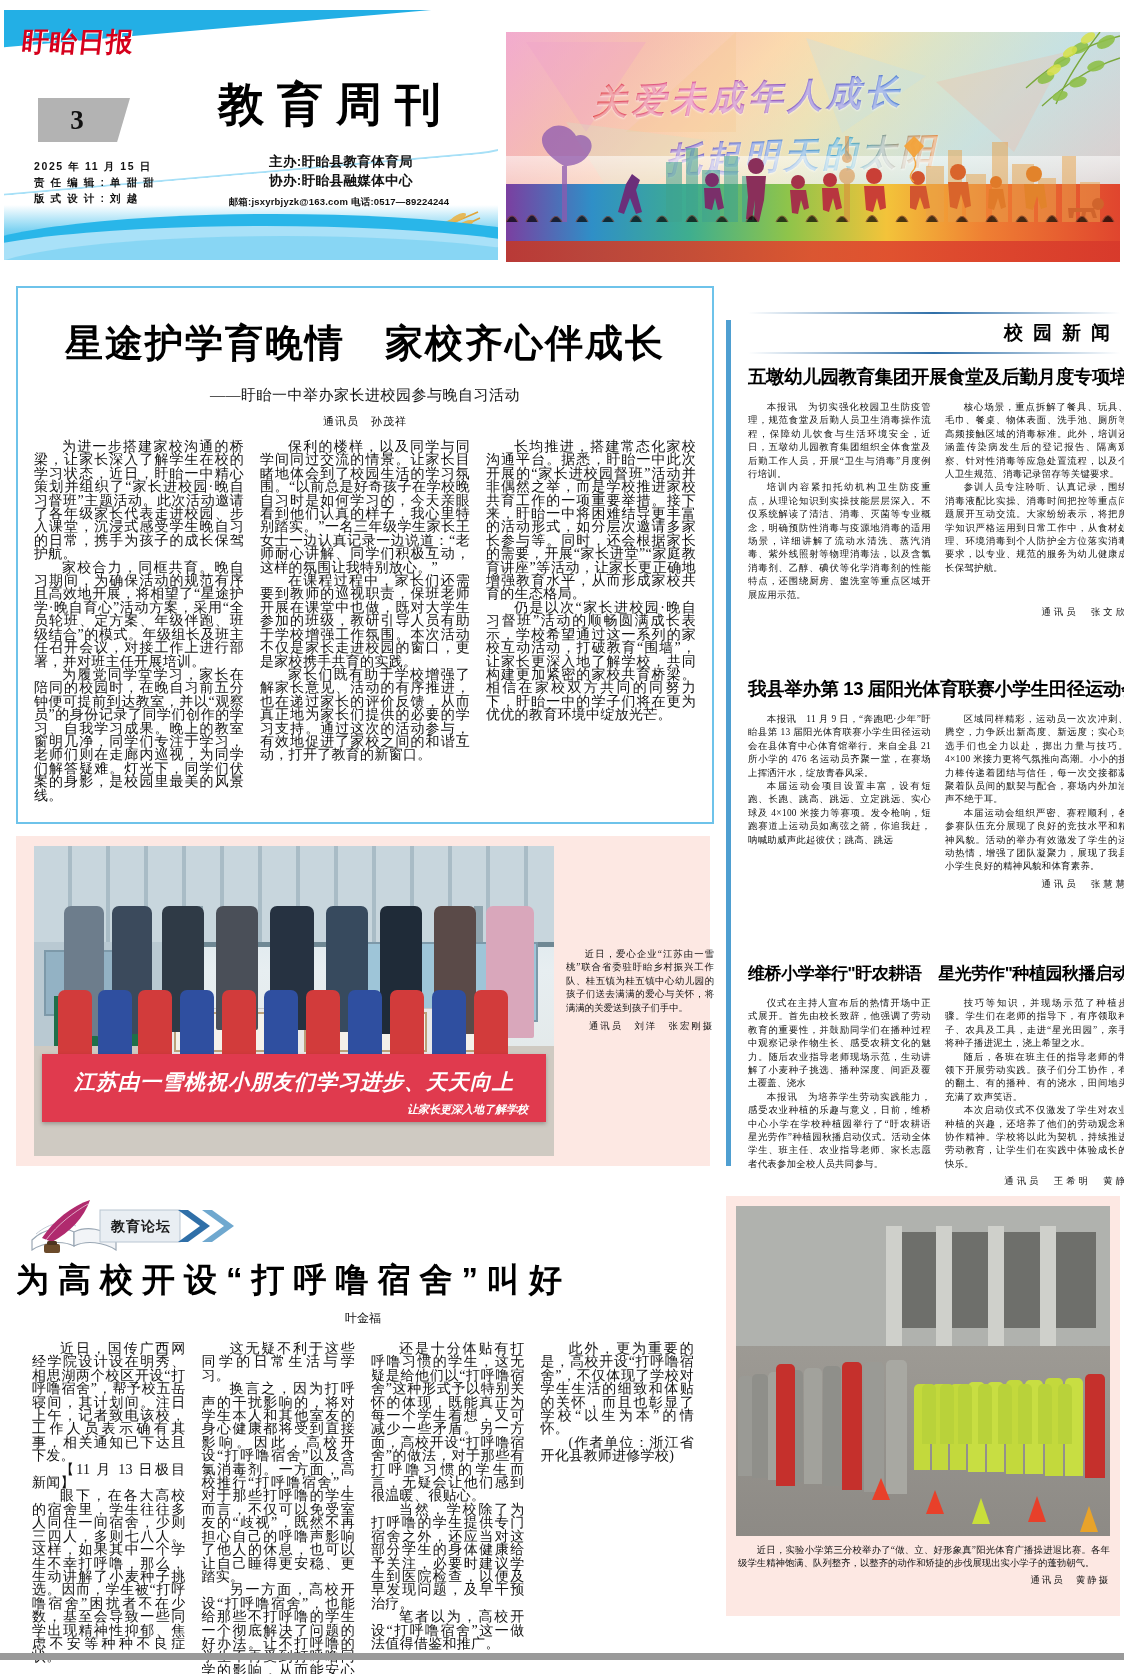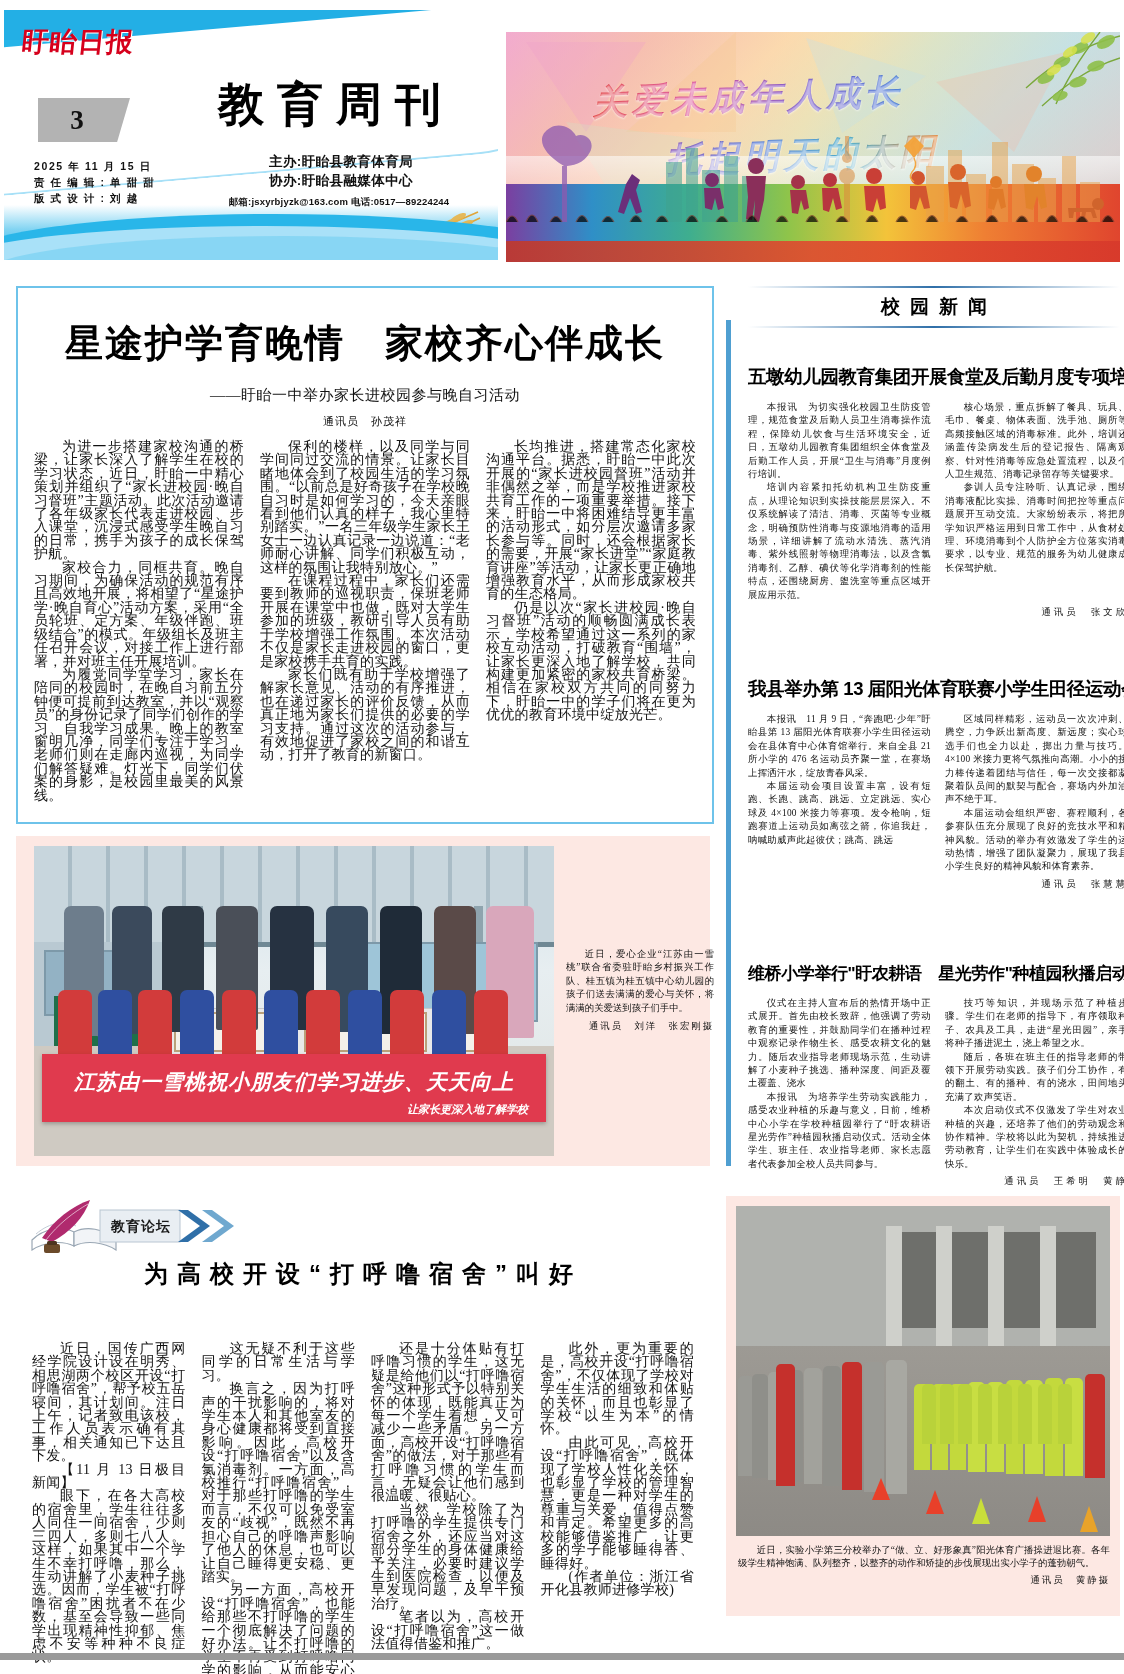"校园新闻" .sec-title-wrap { text-align: center -> right; top: 0 -> 26px }
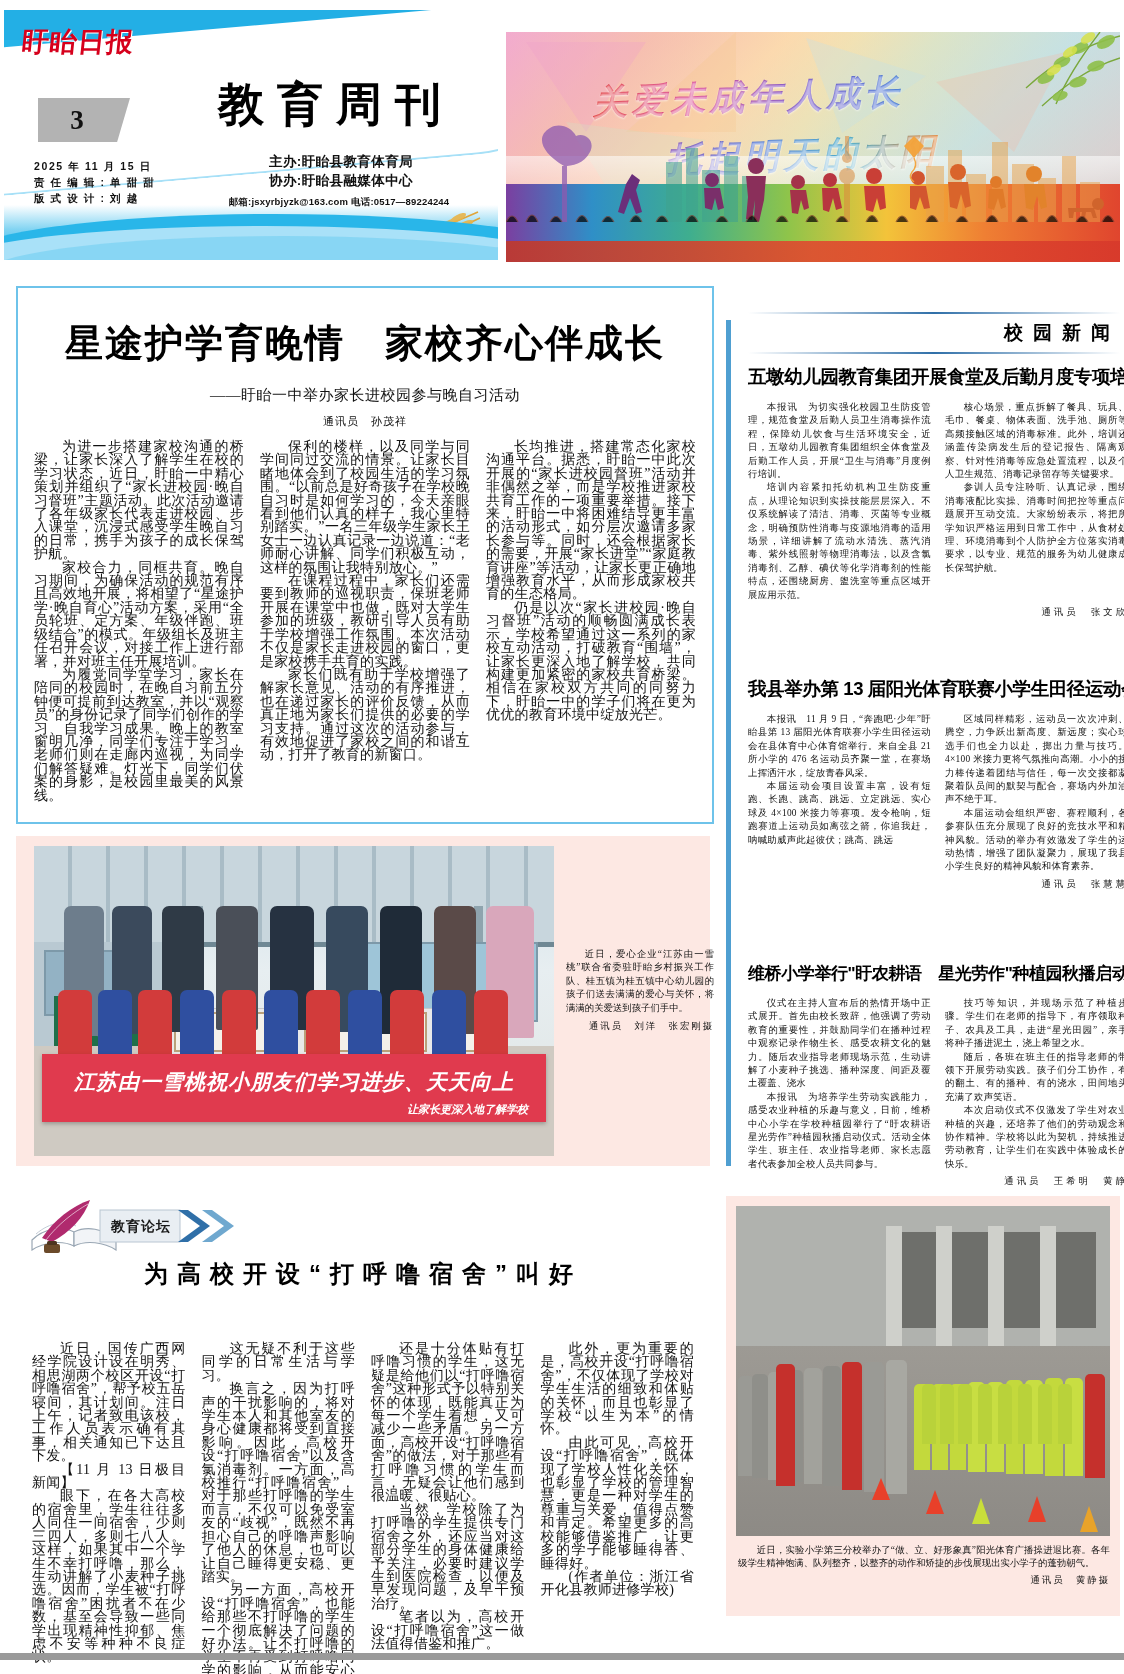"为高校开设“打呼噜宿舍”叫好" .forum-head { font-size: 24px -> 33px; text-align: center -> none }
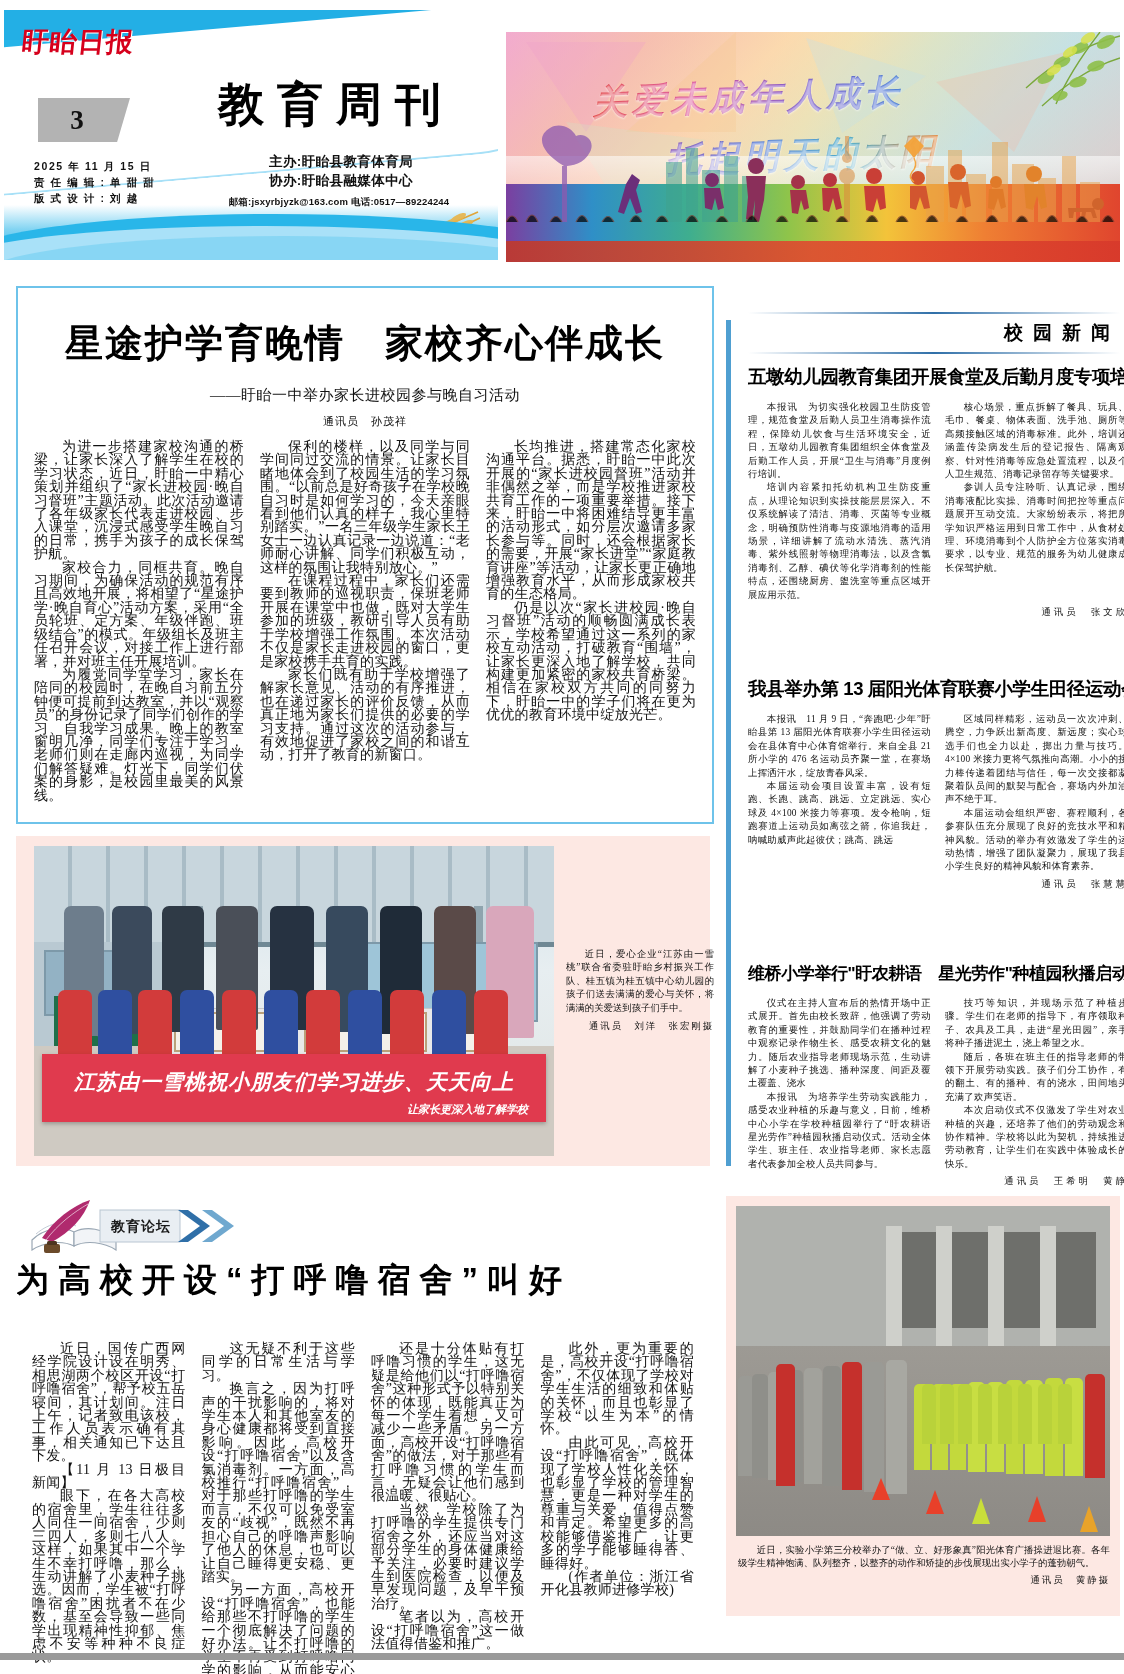"叶金福" div.forum-author { html: none -> <div>叶金福</div> }
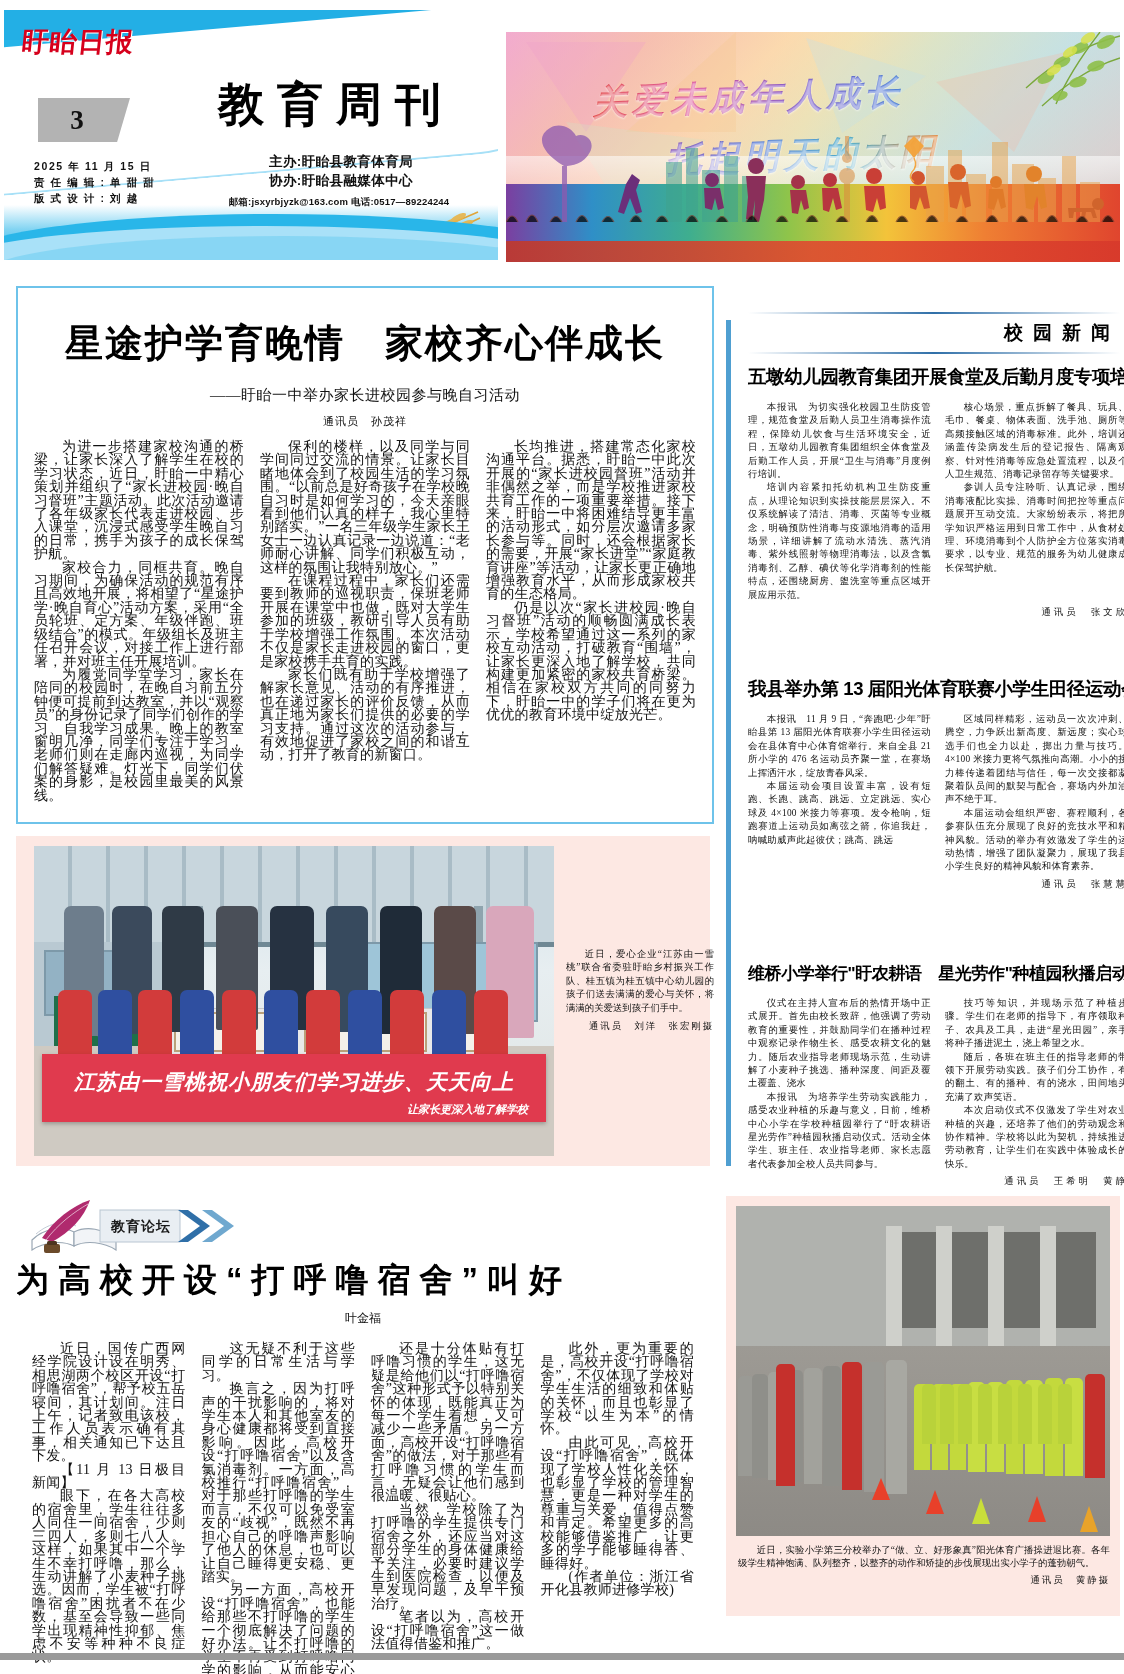"由此可见，高校开设“打呼噜宿舍”，既体现了学校人性化关怀，也彰显了学校的管理智慧" p { html: <p>由此可见，高校开设“打呼噜宿舍”，既体现了学校人性化关怀，也彰显了学校的管理智慧，更是一种对学生的尊重与关爱，值得点赞和肯定。希望更多的高校能够借鉴推广，让更多的学子能够睡得香、睡得好。</p> -> none }
